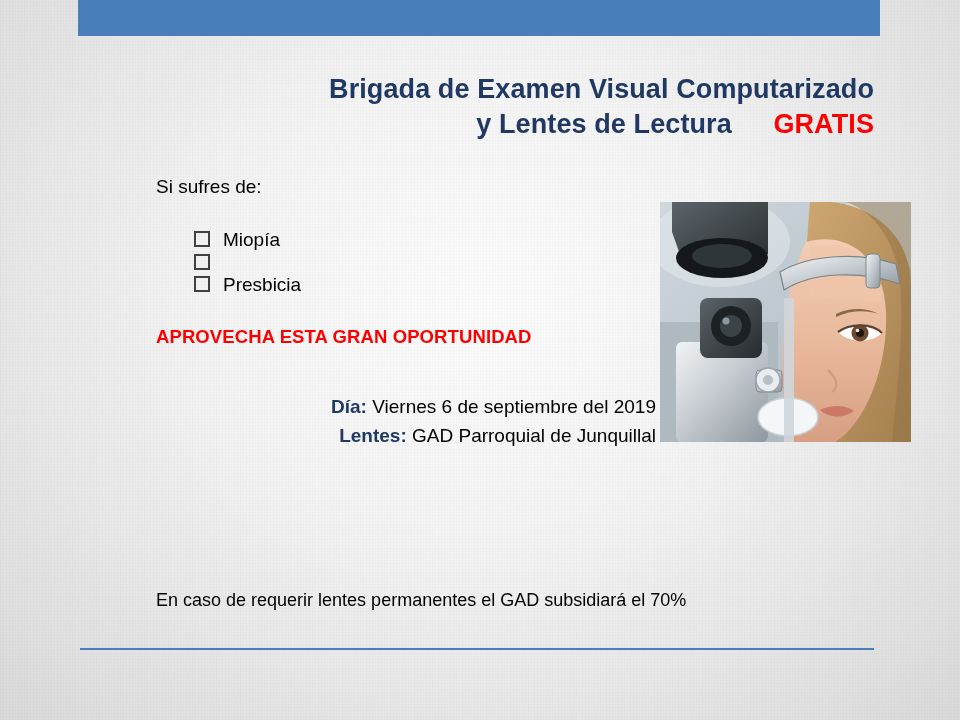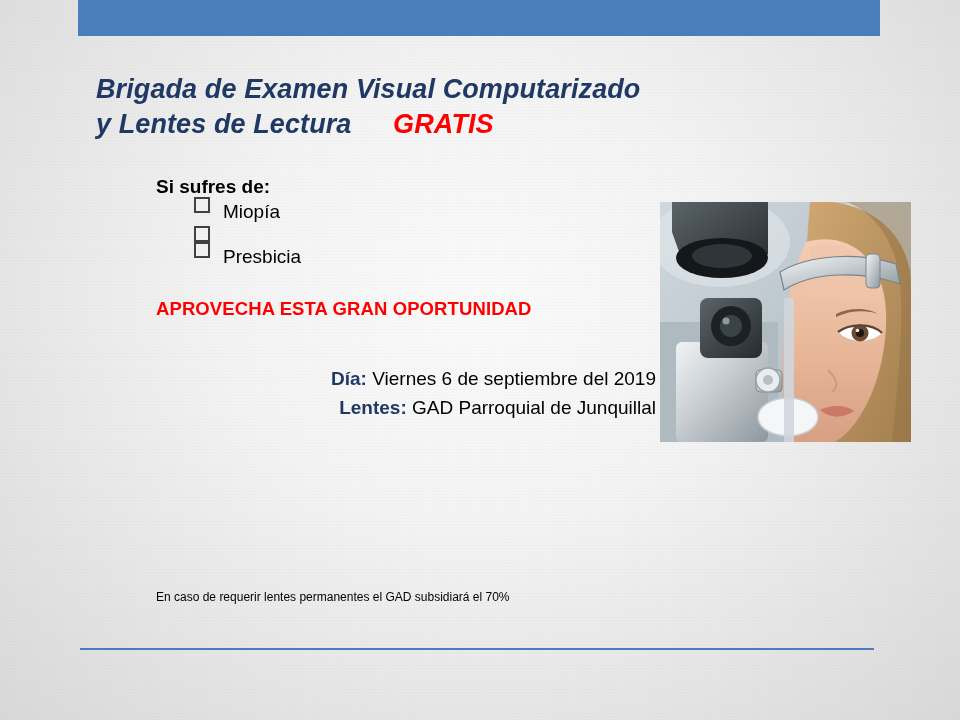"Brigada de Examen Visual Computarizado" .title-block { font-style: italic -> none; left: 96px -> 74px; text-align: left -> right }
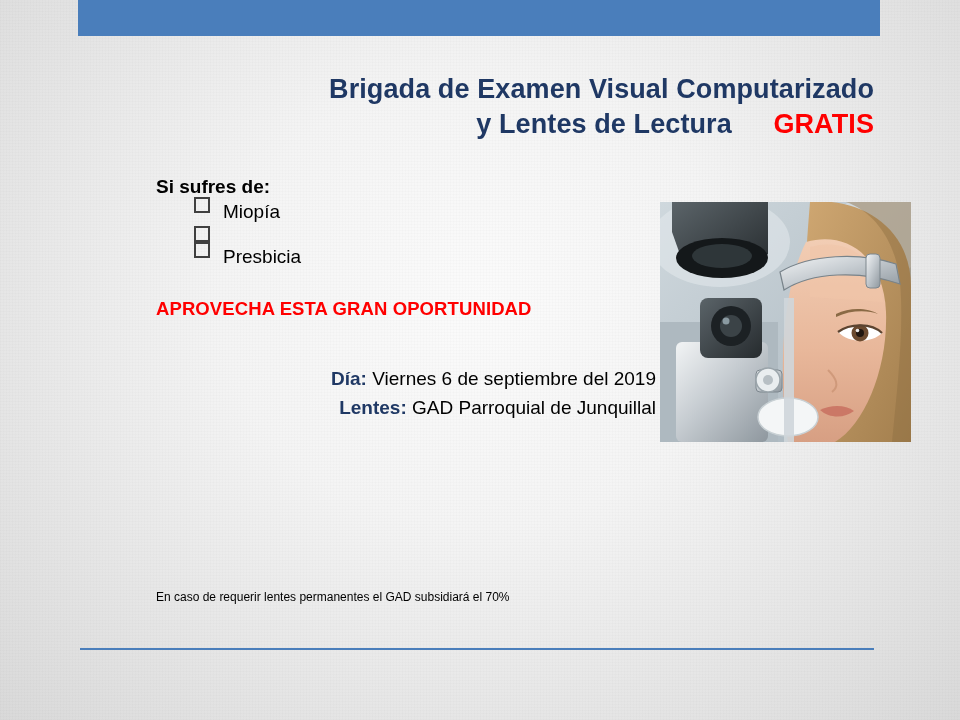"Si sufres de:" .intro { font-weight: bold -> none; margin-bottom: none -> 28px }
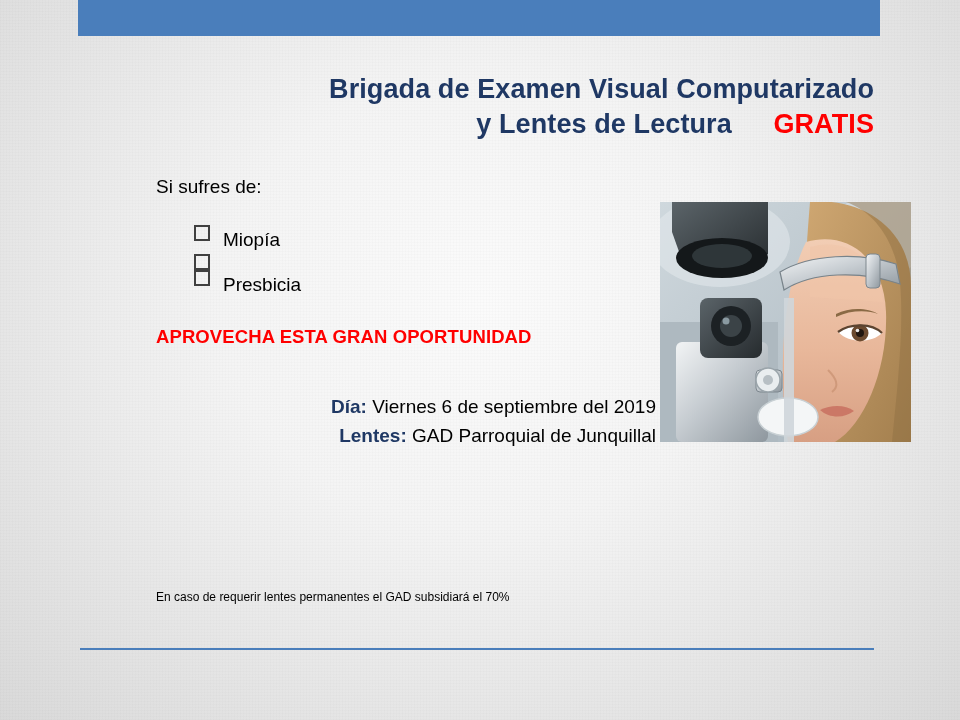"Miopía" .bullet-item { align-items: flex-start -> center }
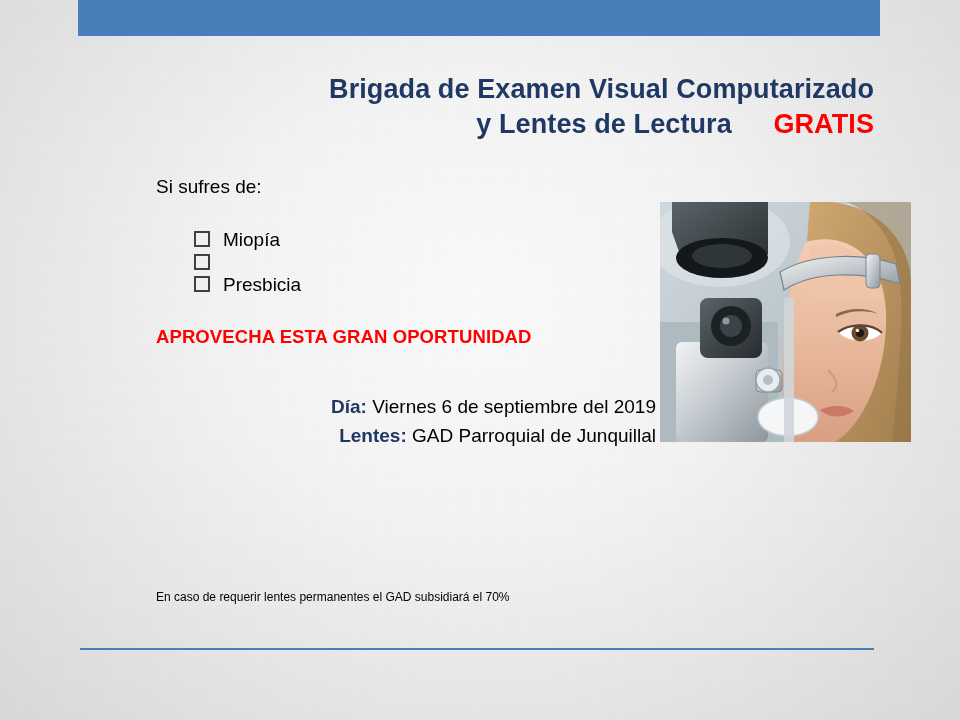"En caso de requerir lentes" .footnote { font-size: 12px -> 18px }
